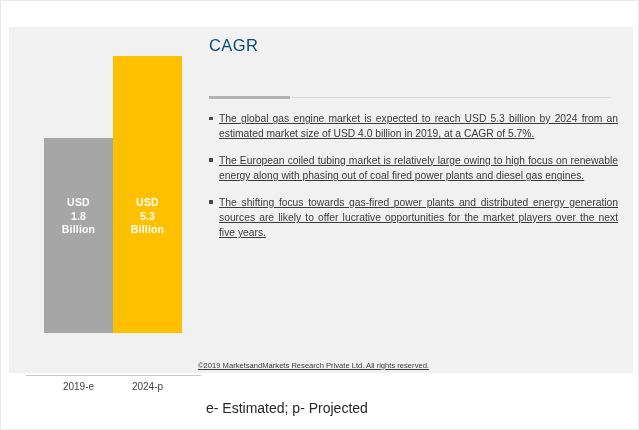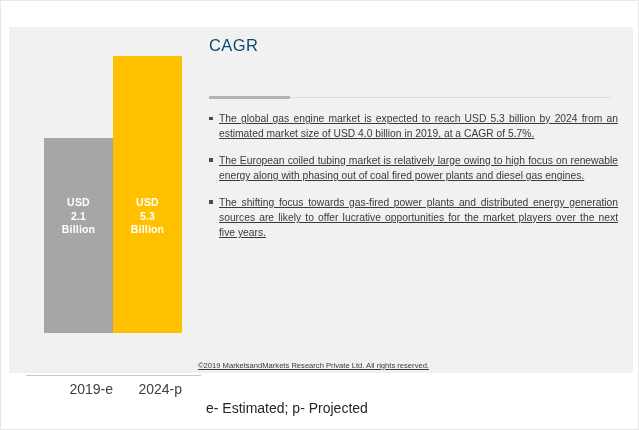"2.1" div { text: 2.1 -> 1.8 }
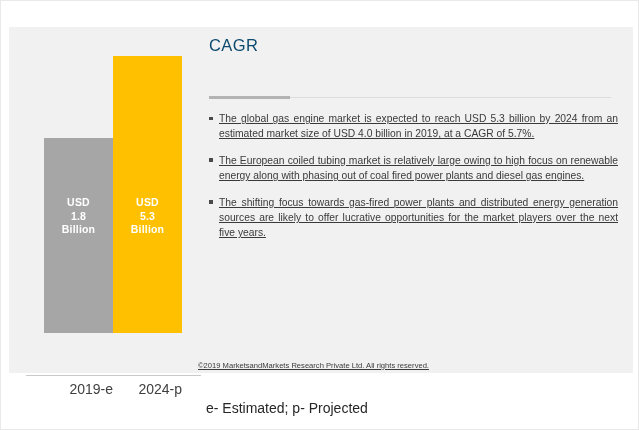"2019-e" .cat-label { font-size: 14px -> 10px; text-align: right -> center }
